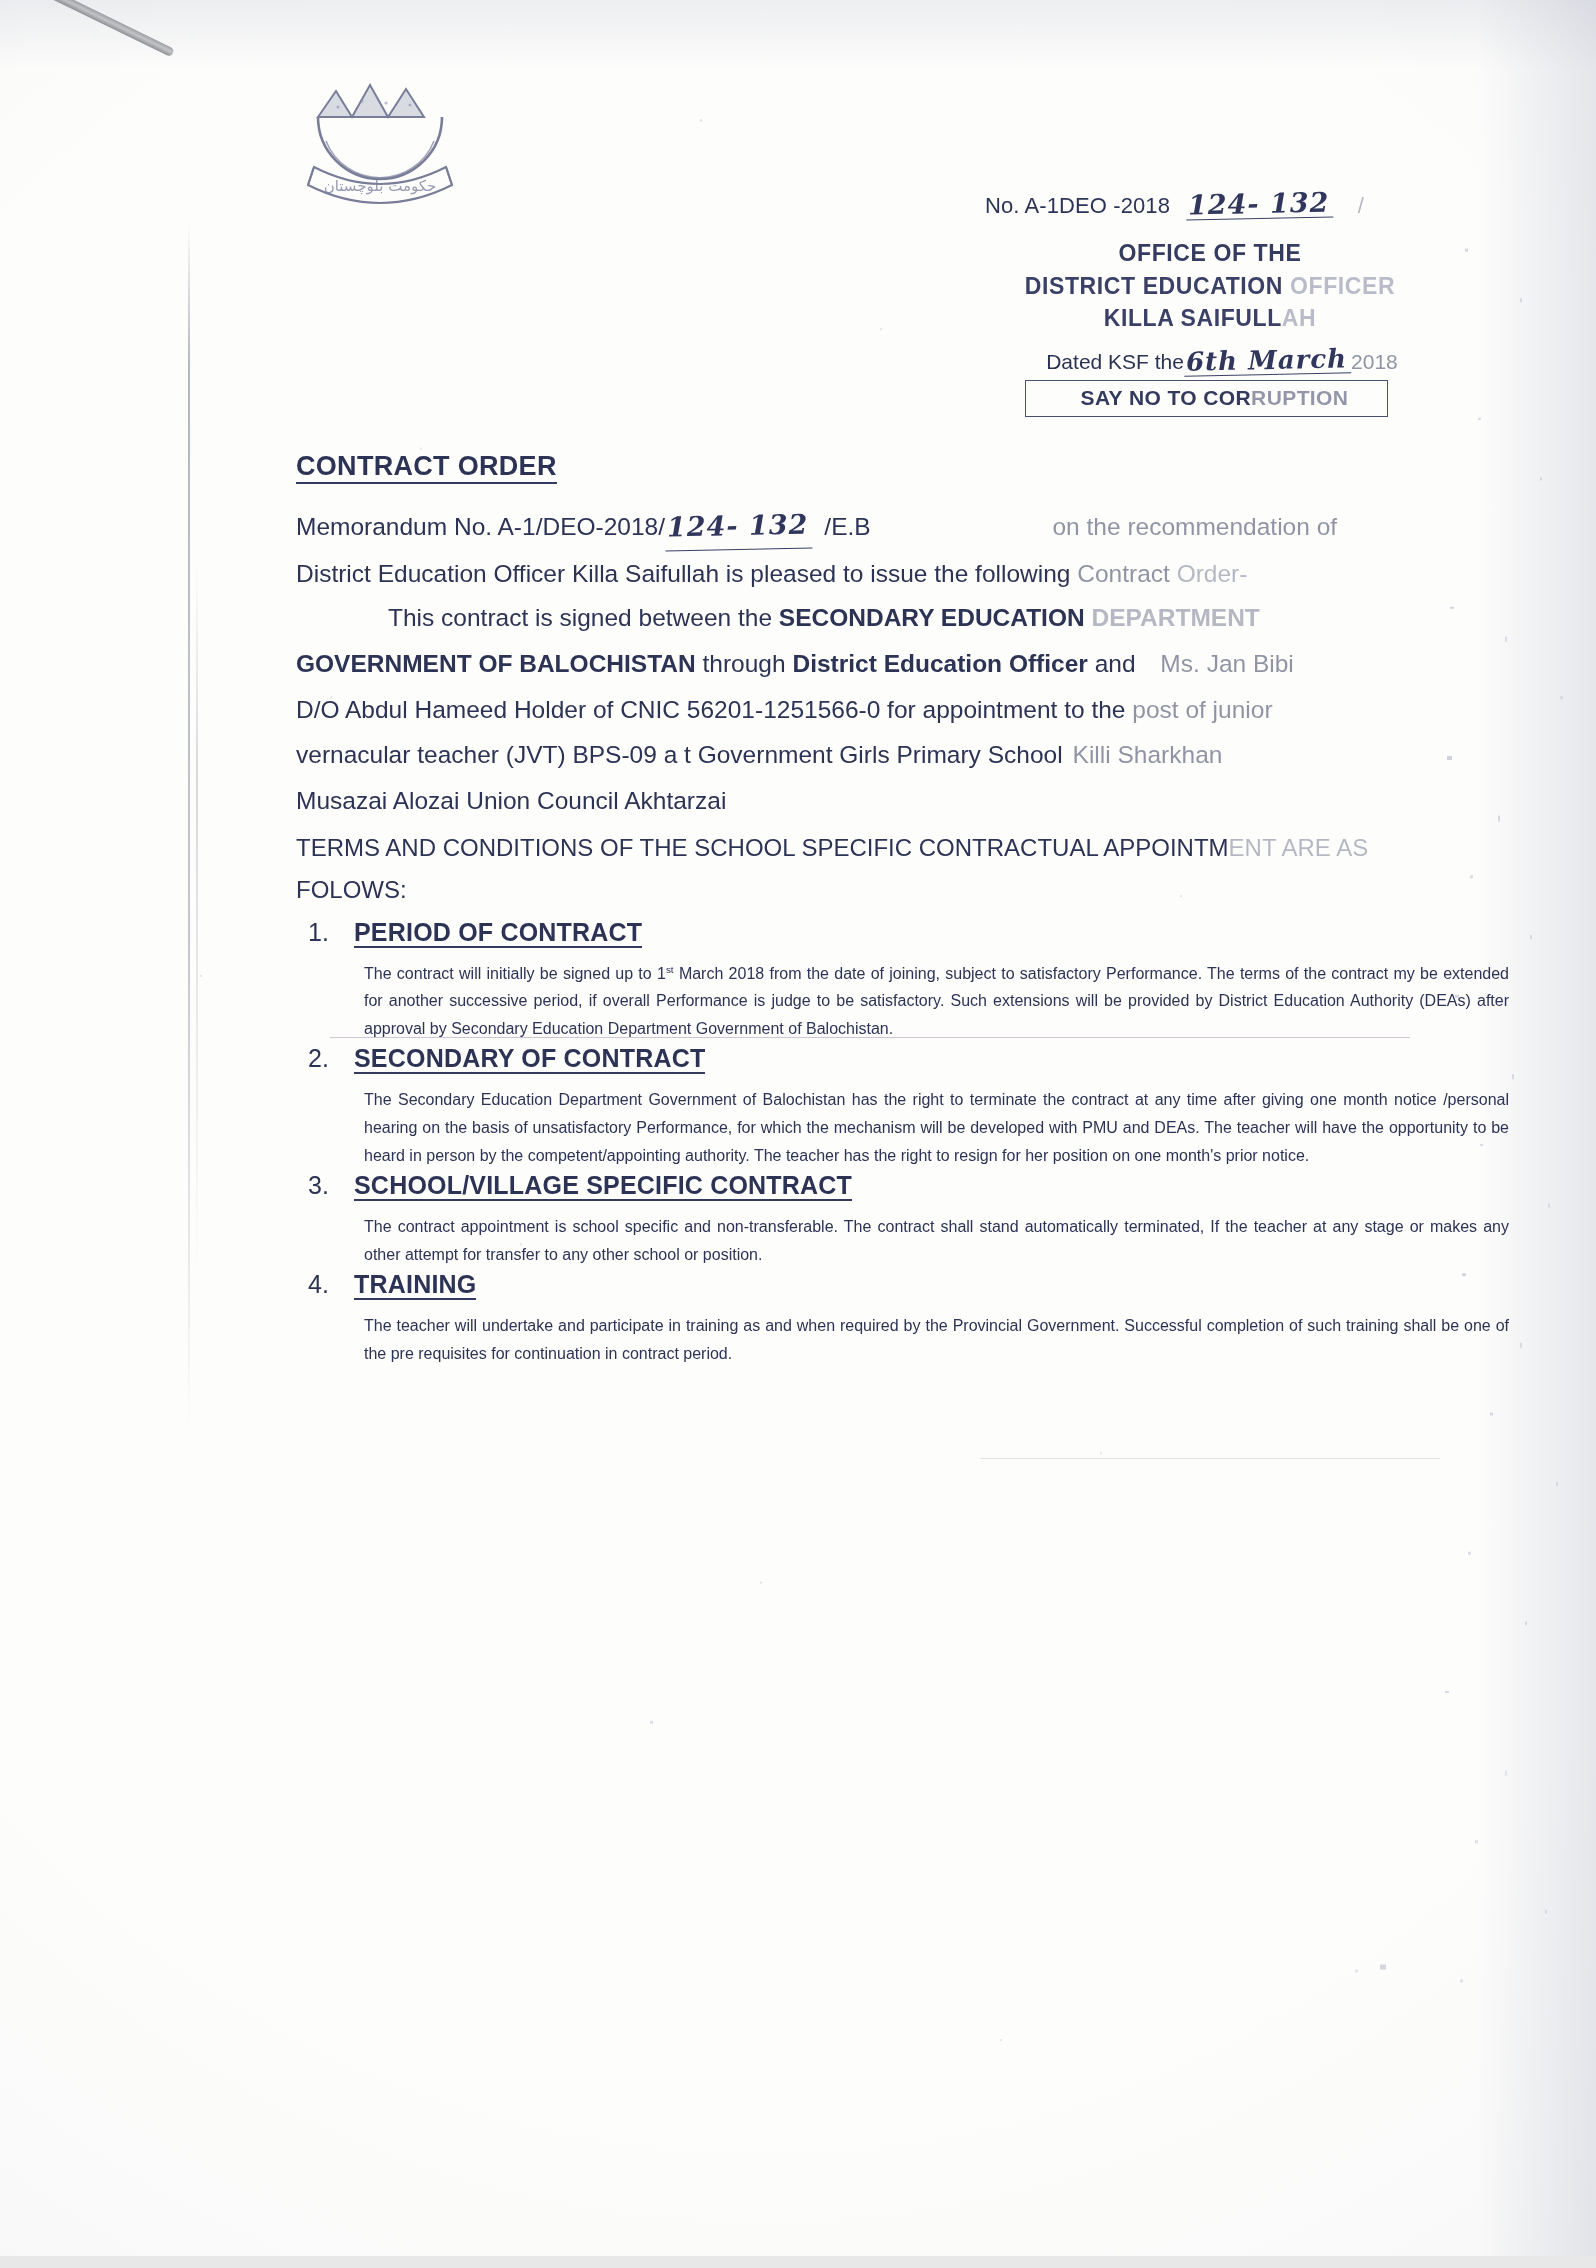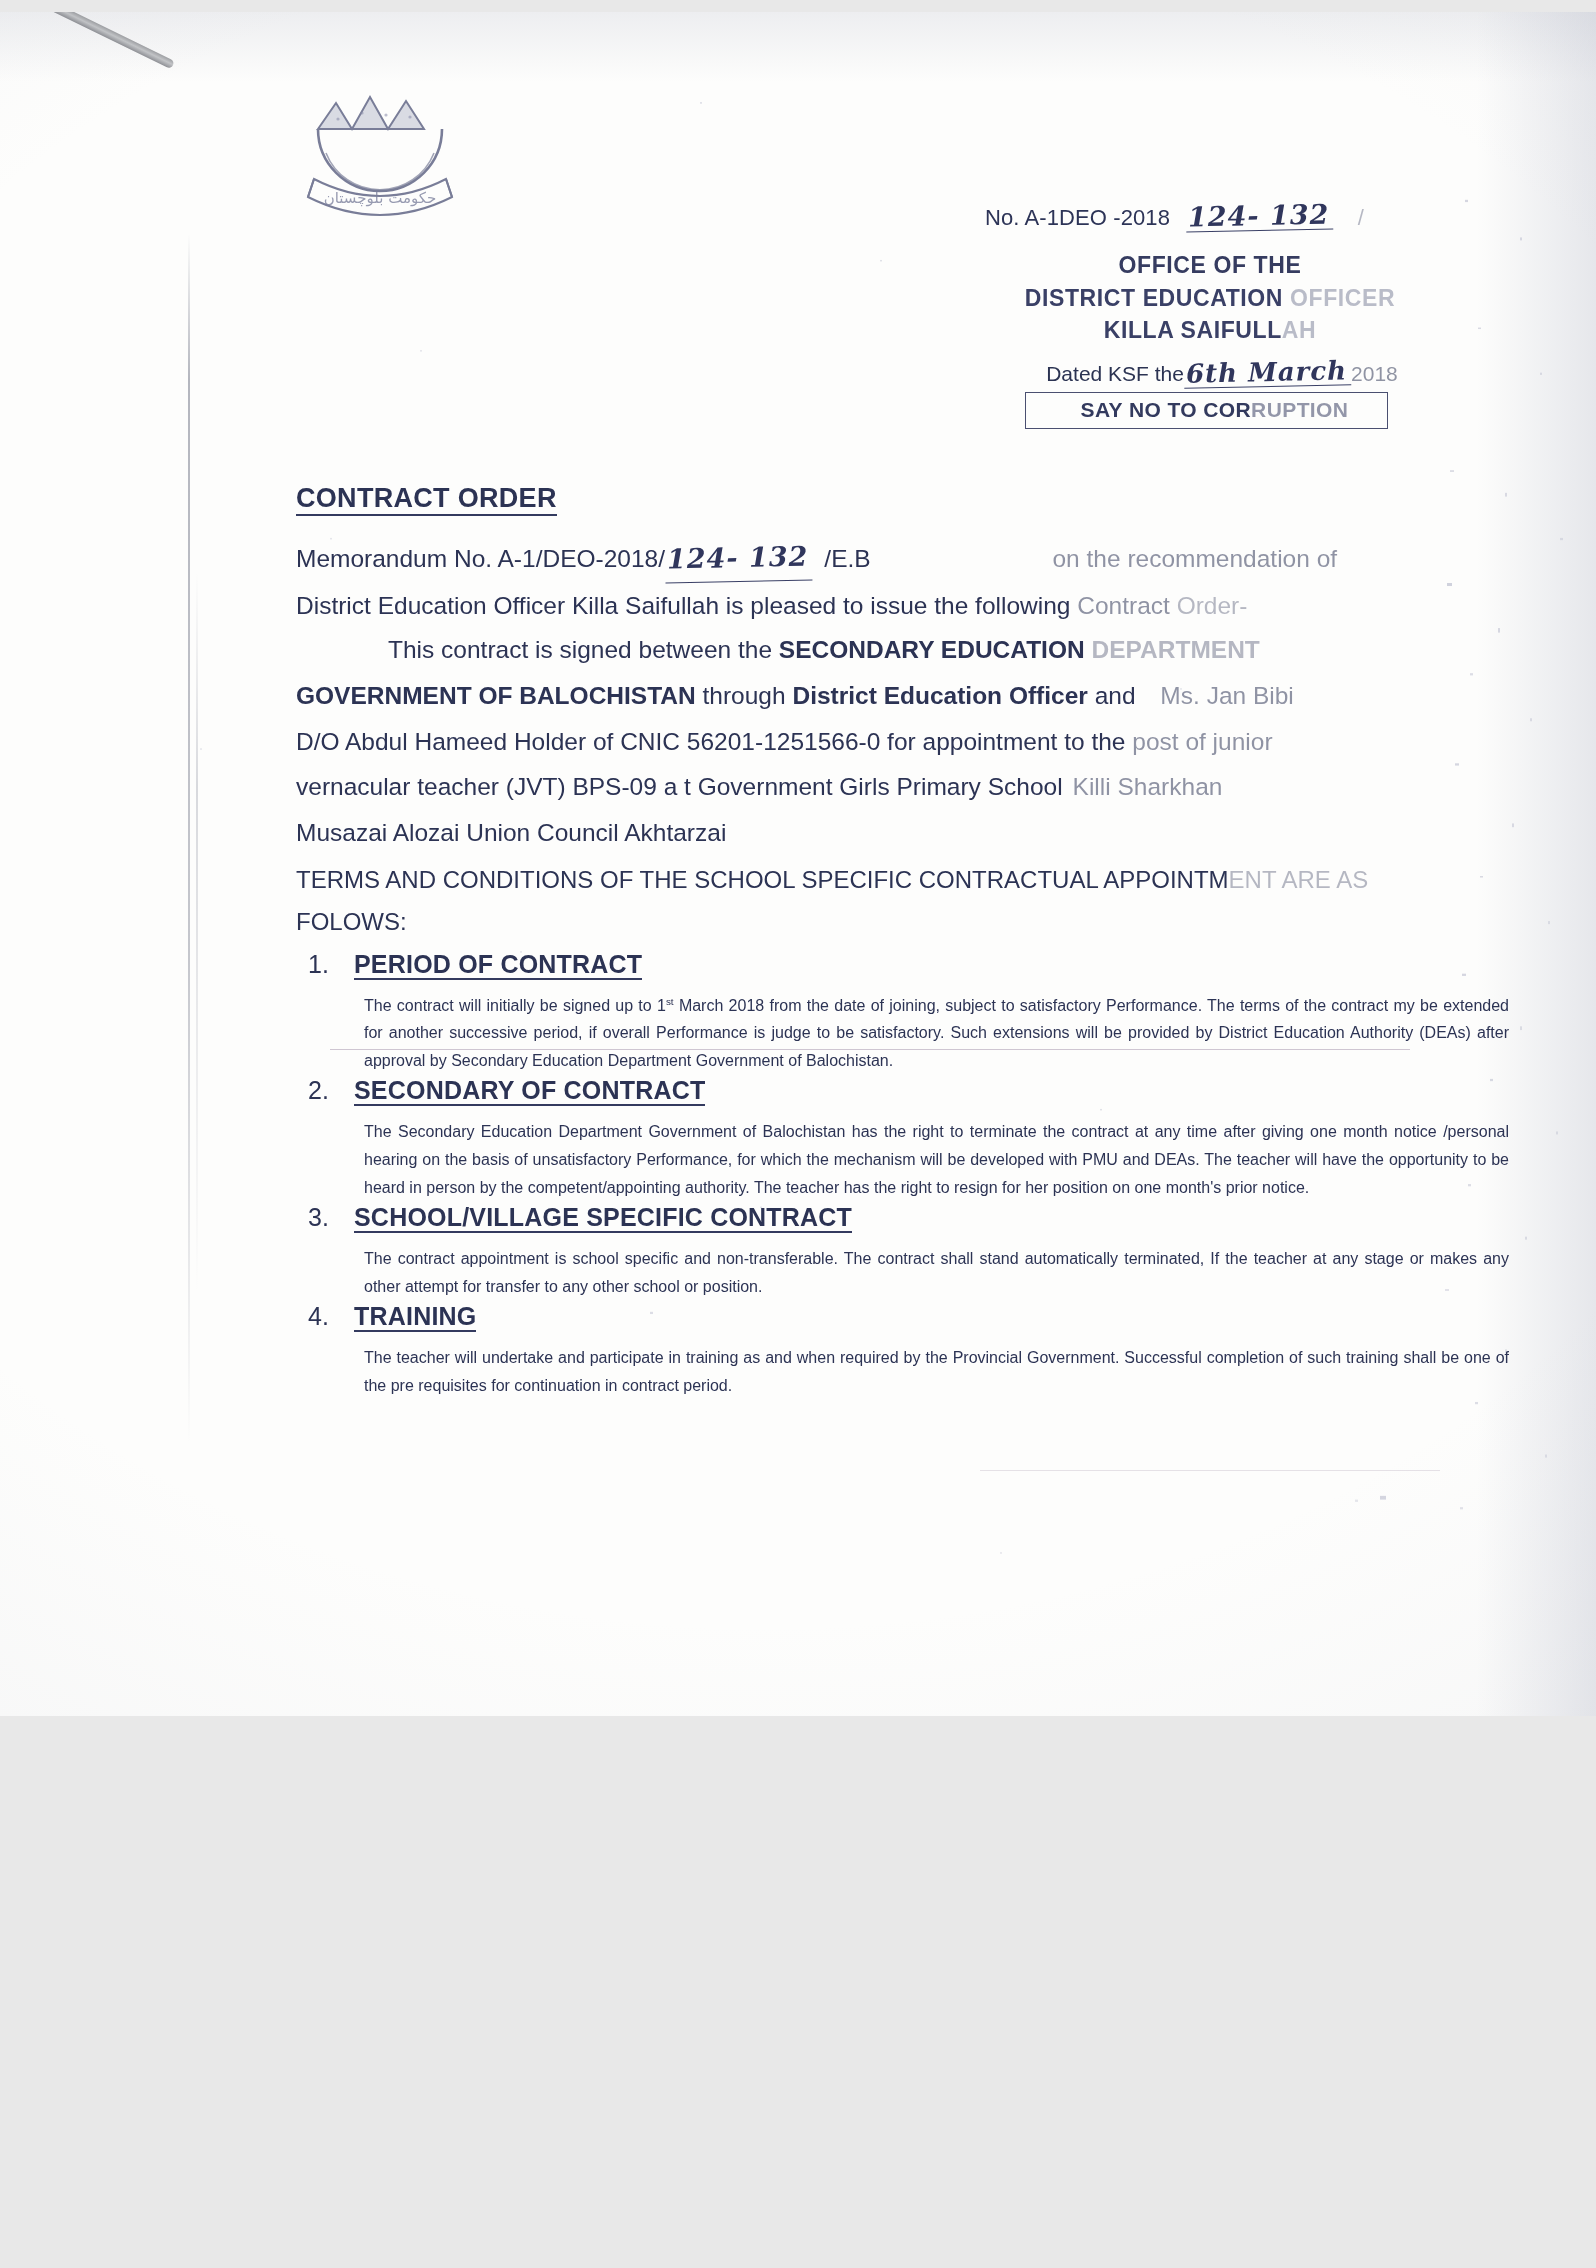"حکومت بلوچستان" .page { height: 1704px -> 2256px; margin: 12px auto -> 0 auto }
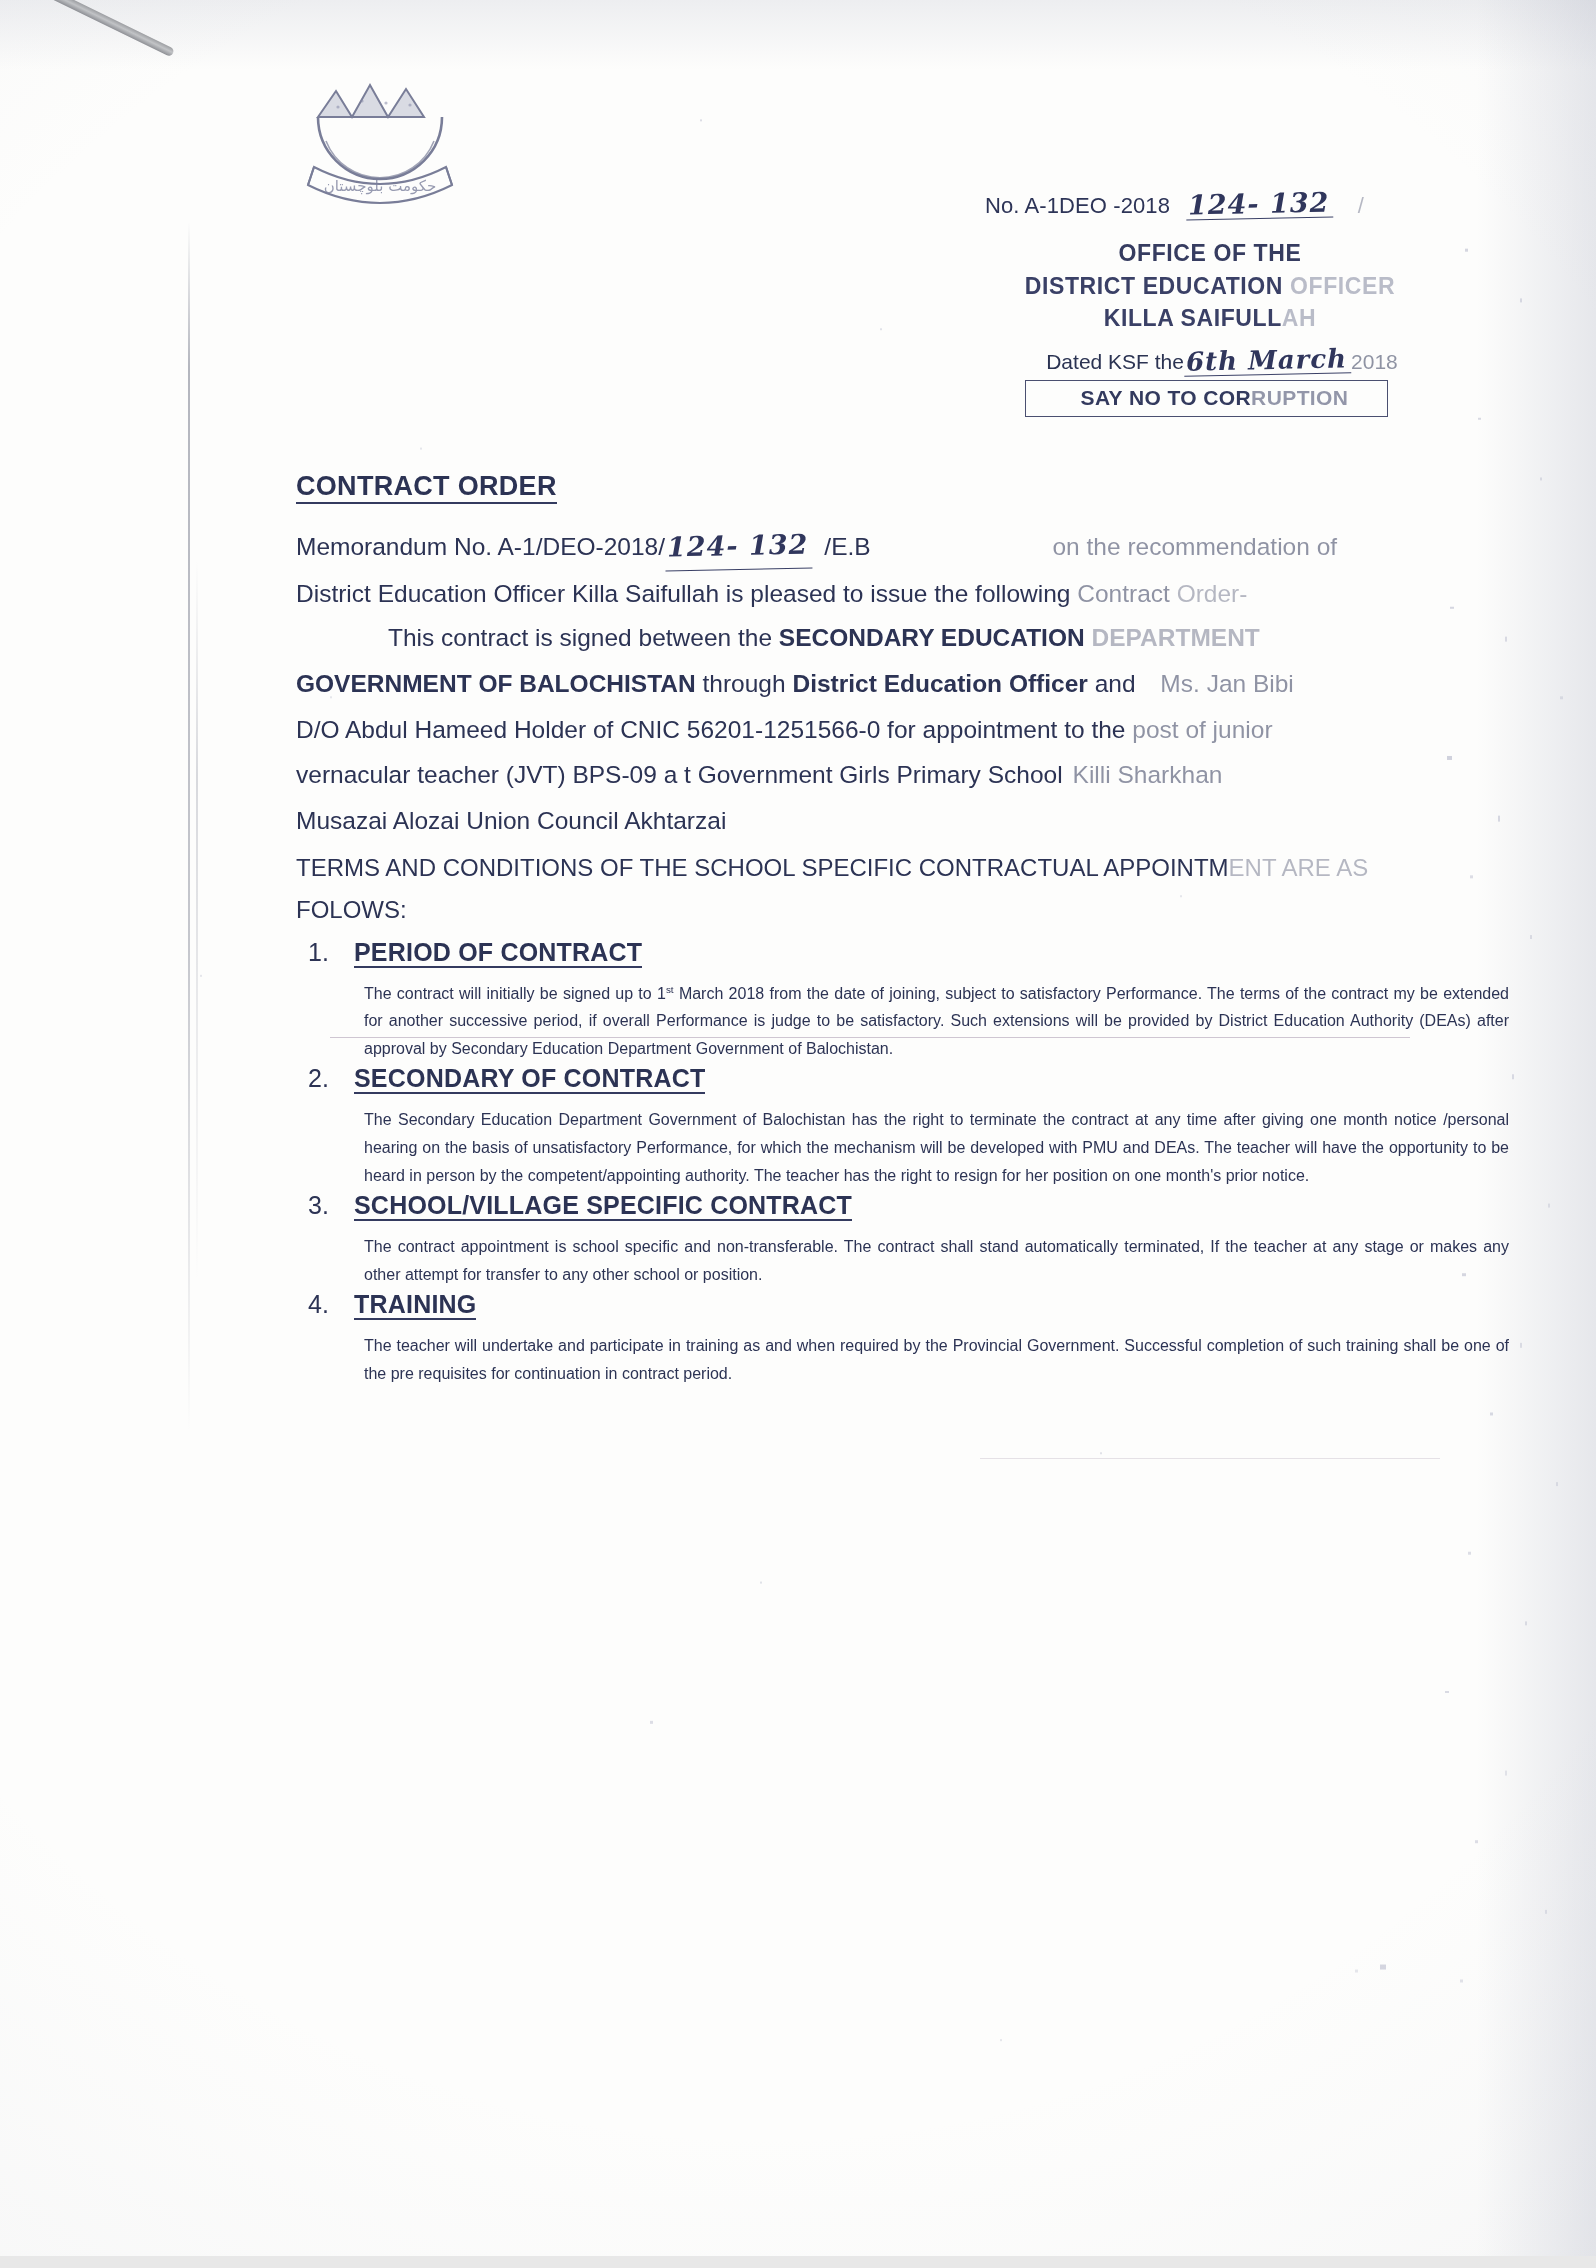"CONTRACT ORDER" .body-area { top: 473px -> 453px }
